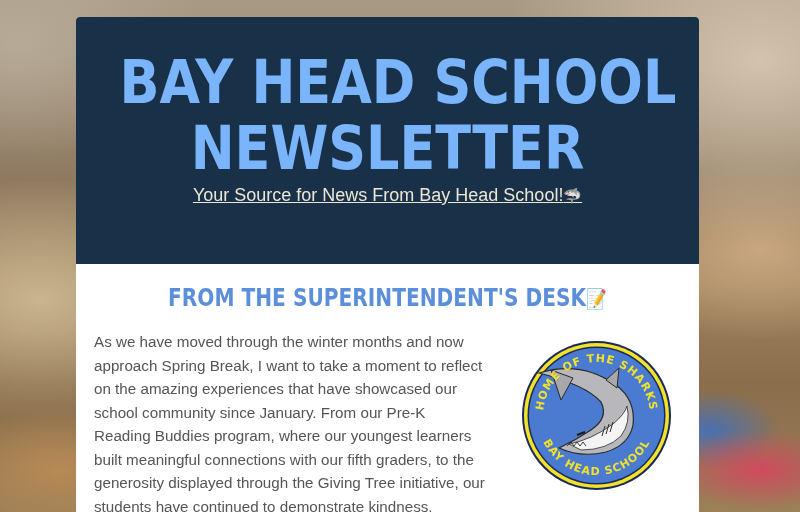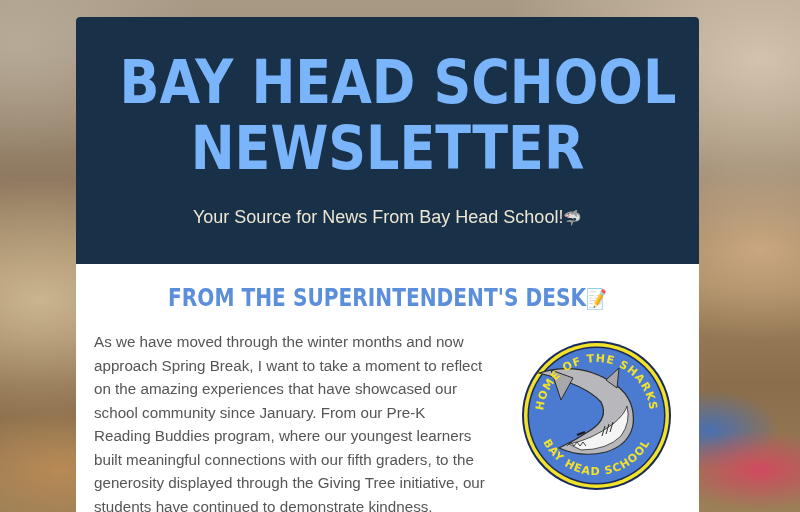"Your Source for News From" .subtitle { text-decoration: none -> underline; top: 190px -> 168px }
